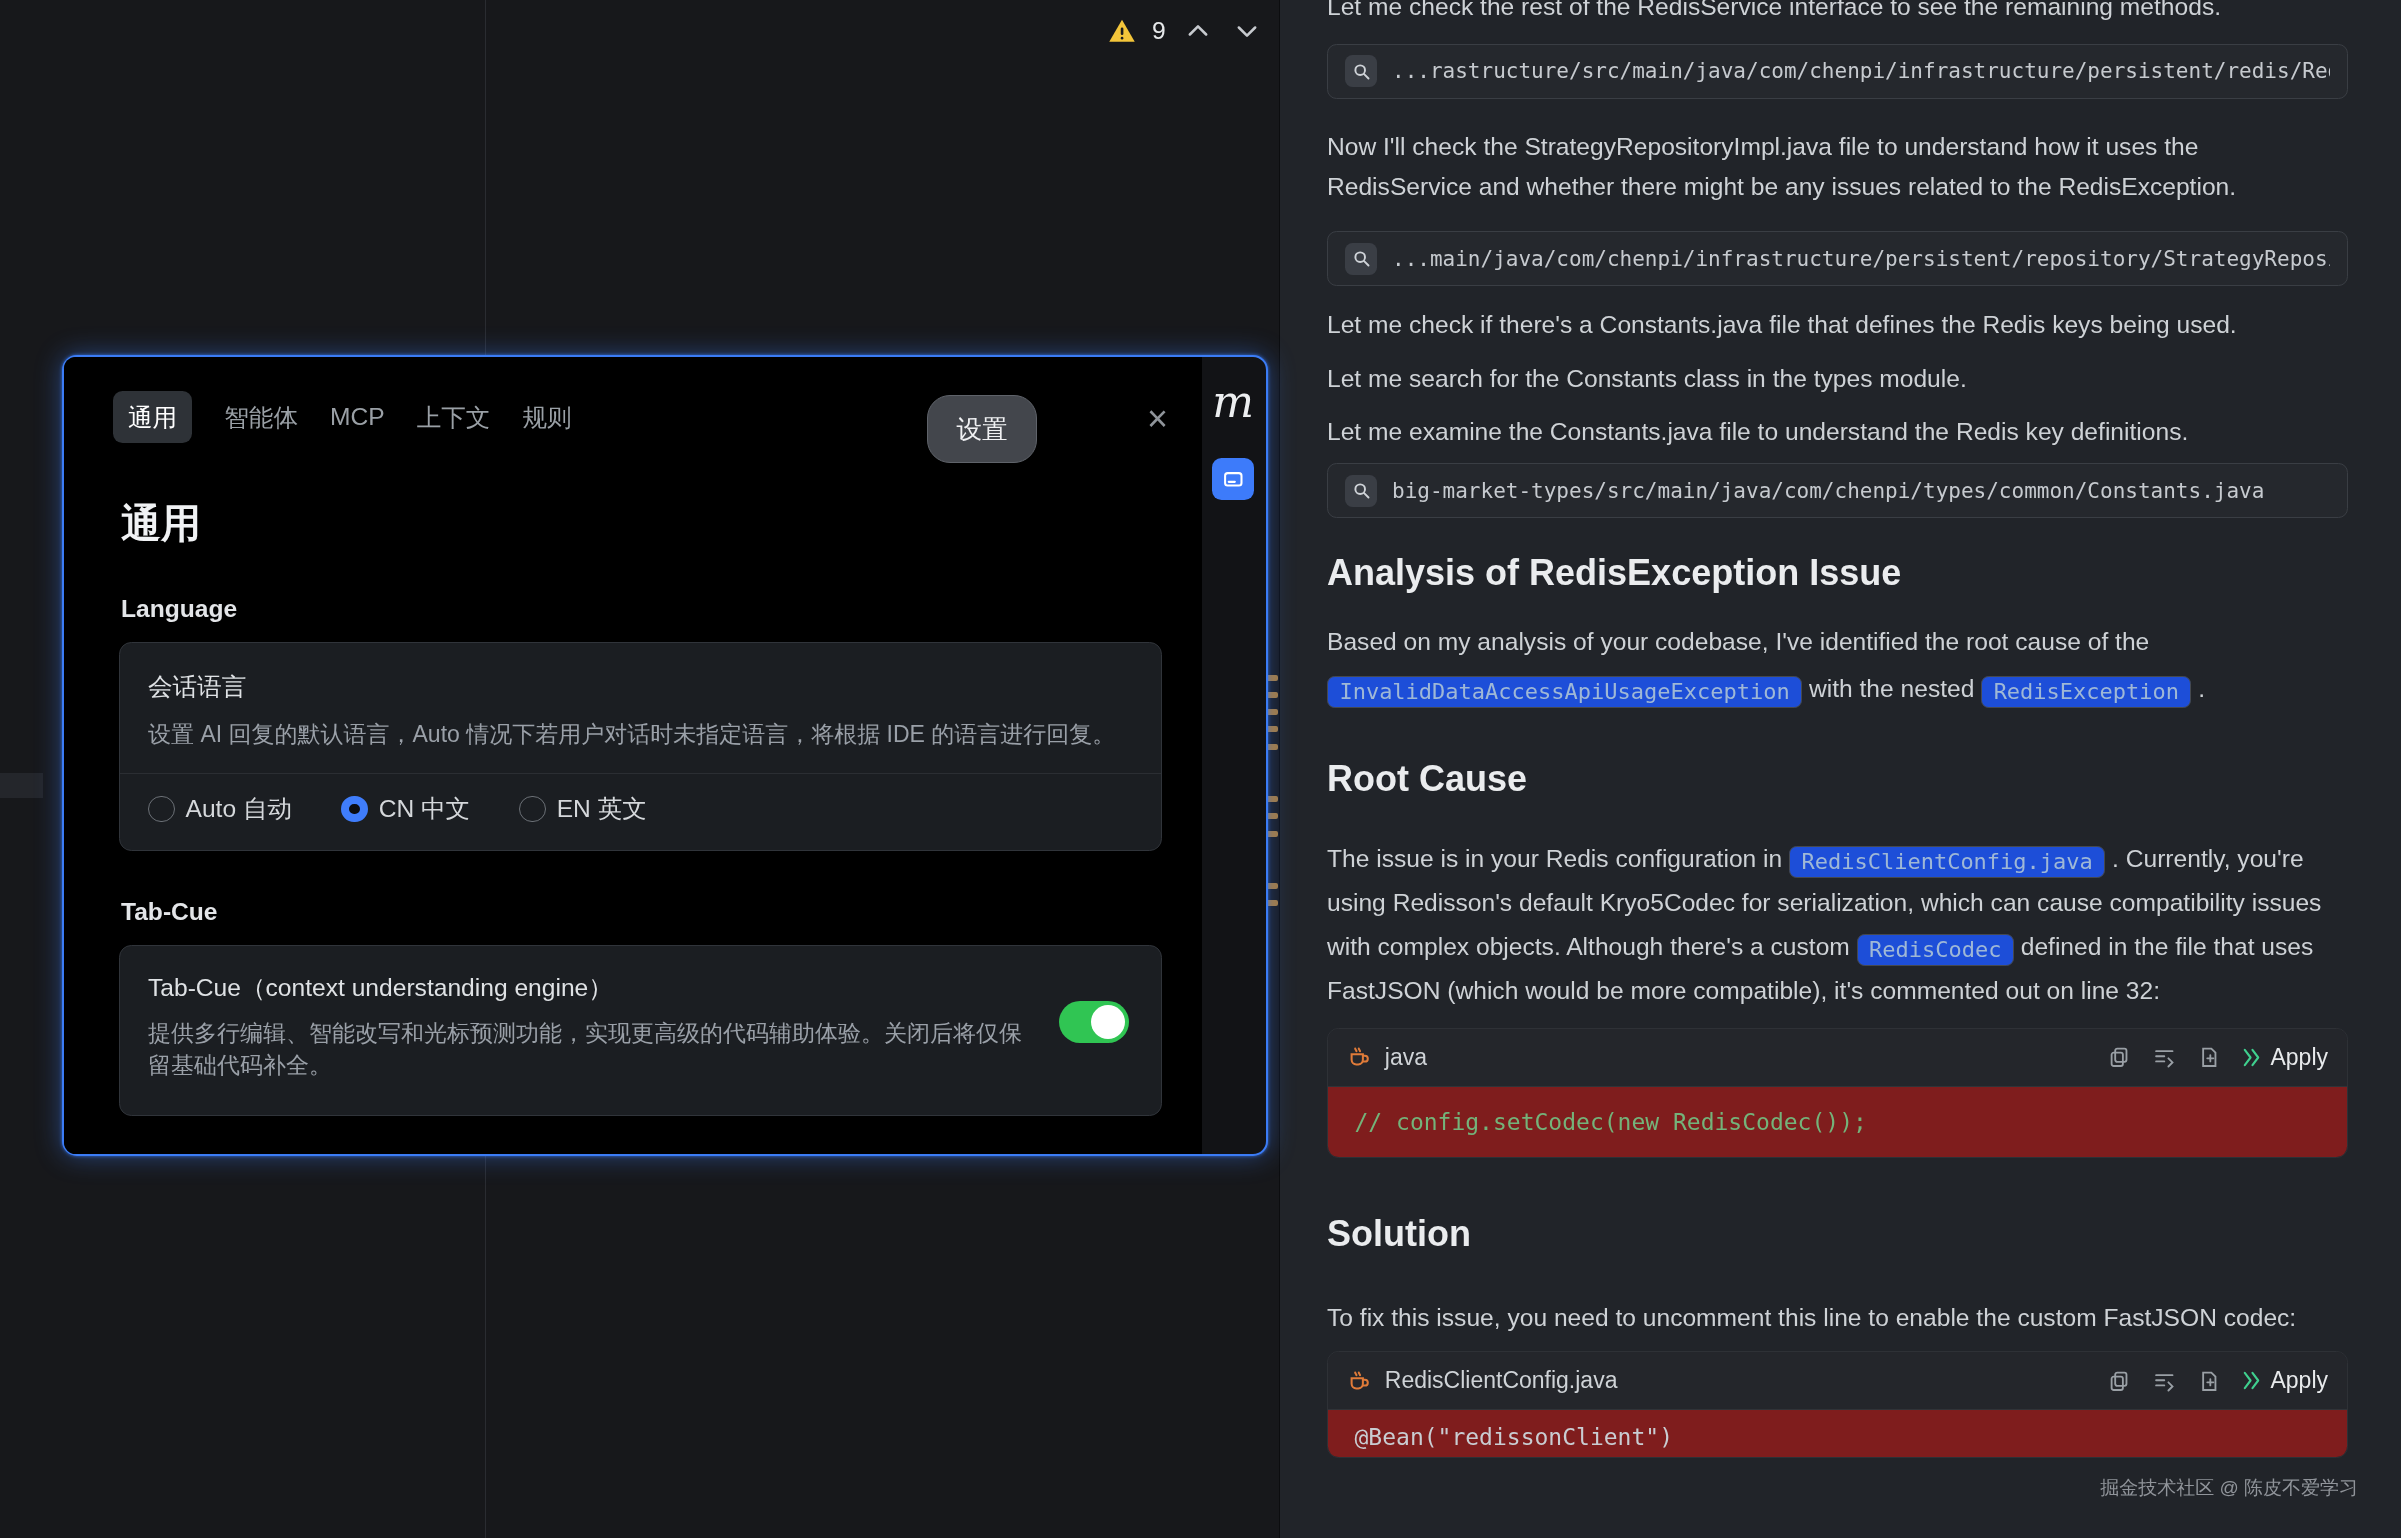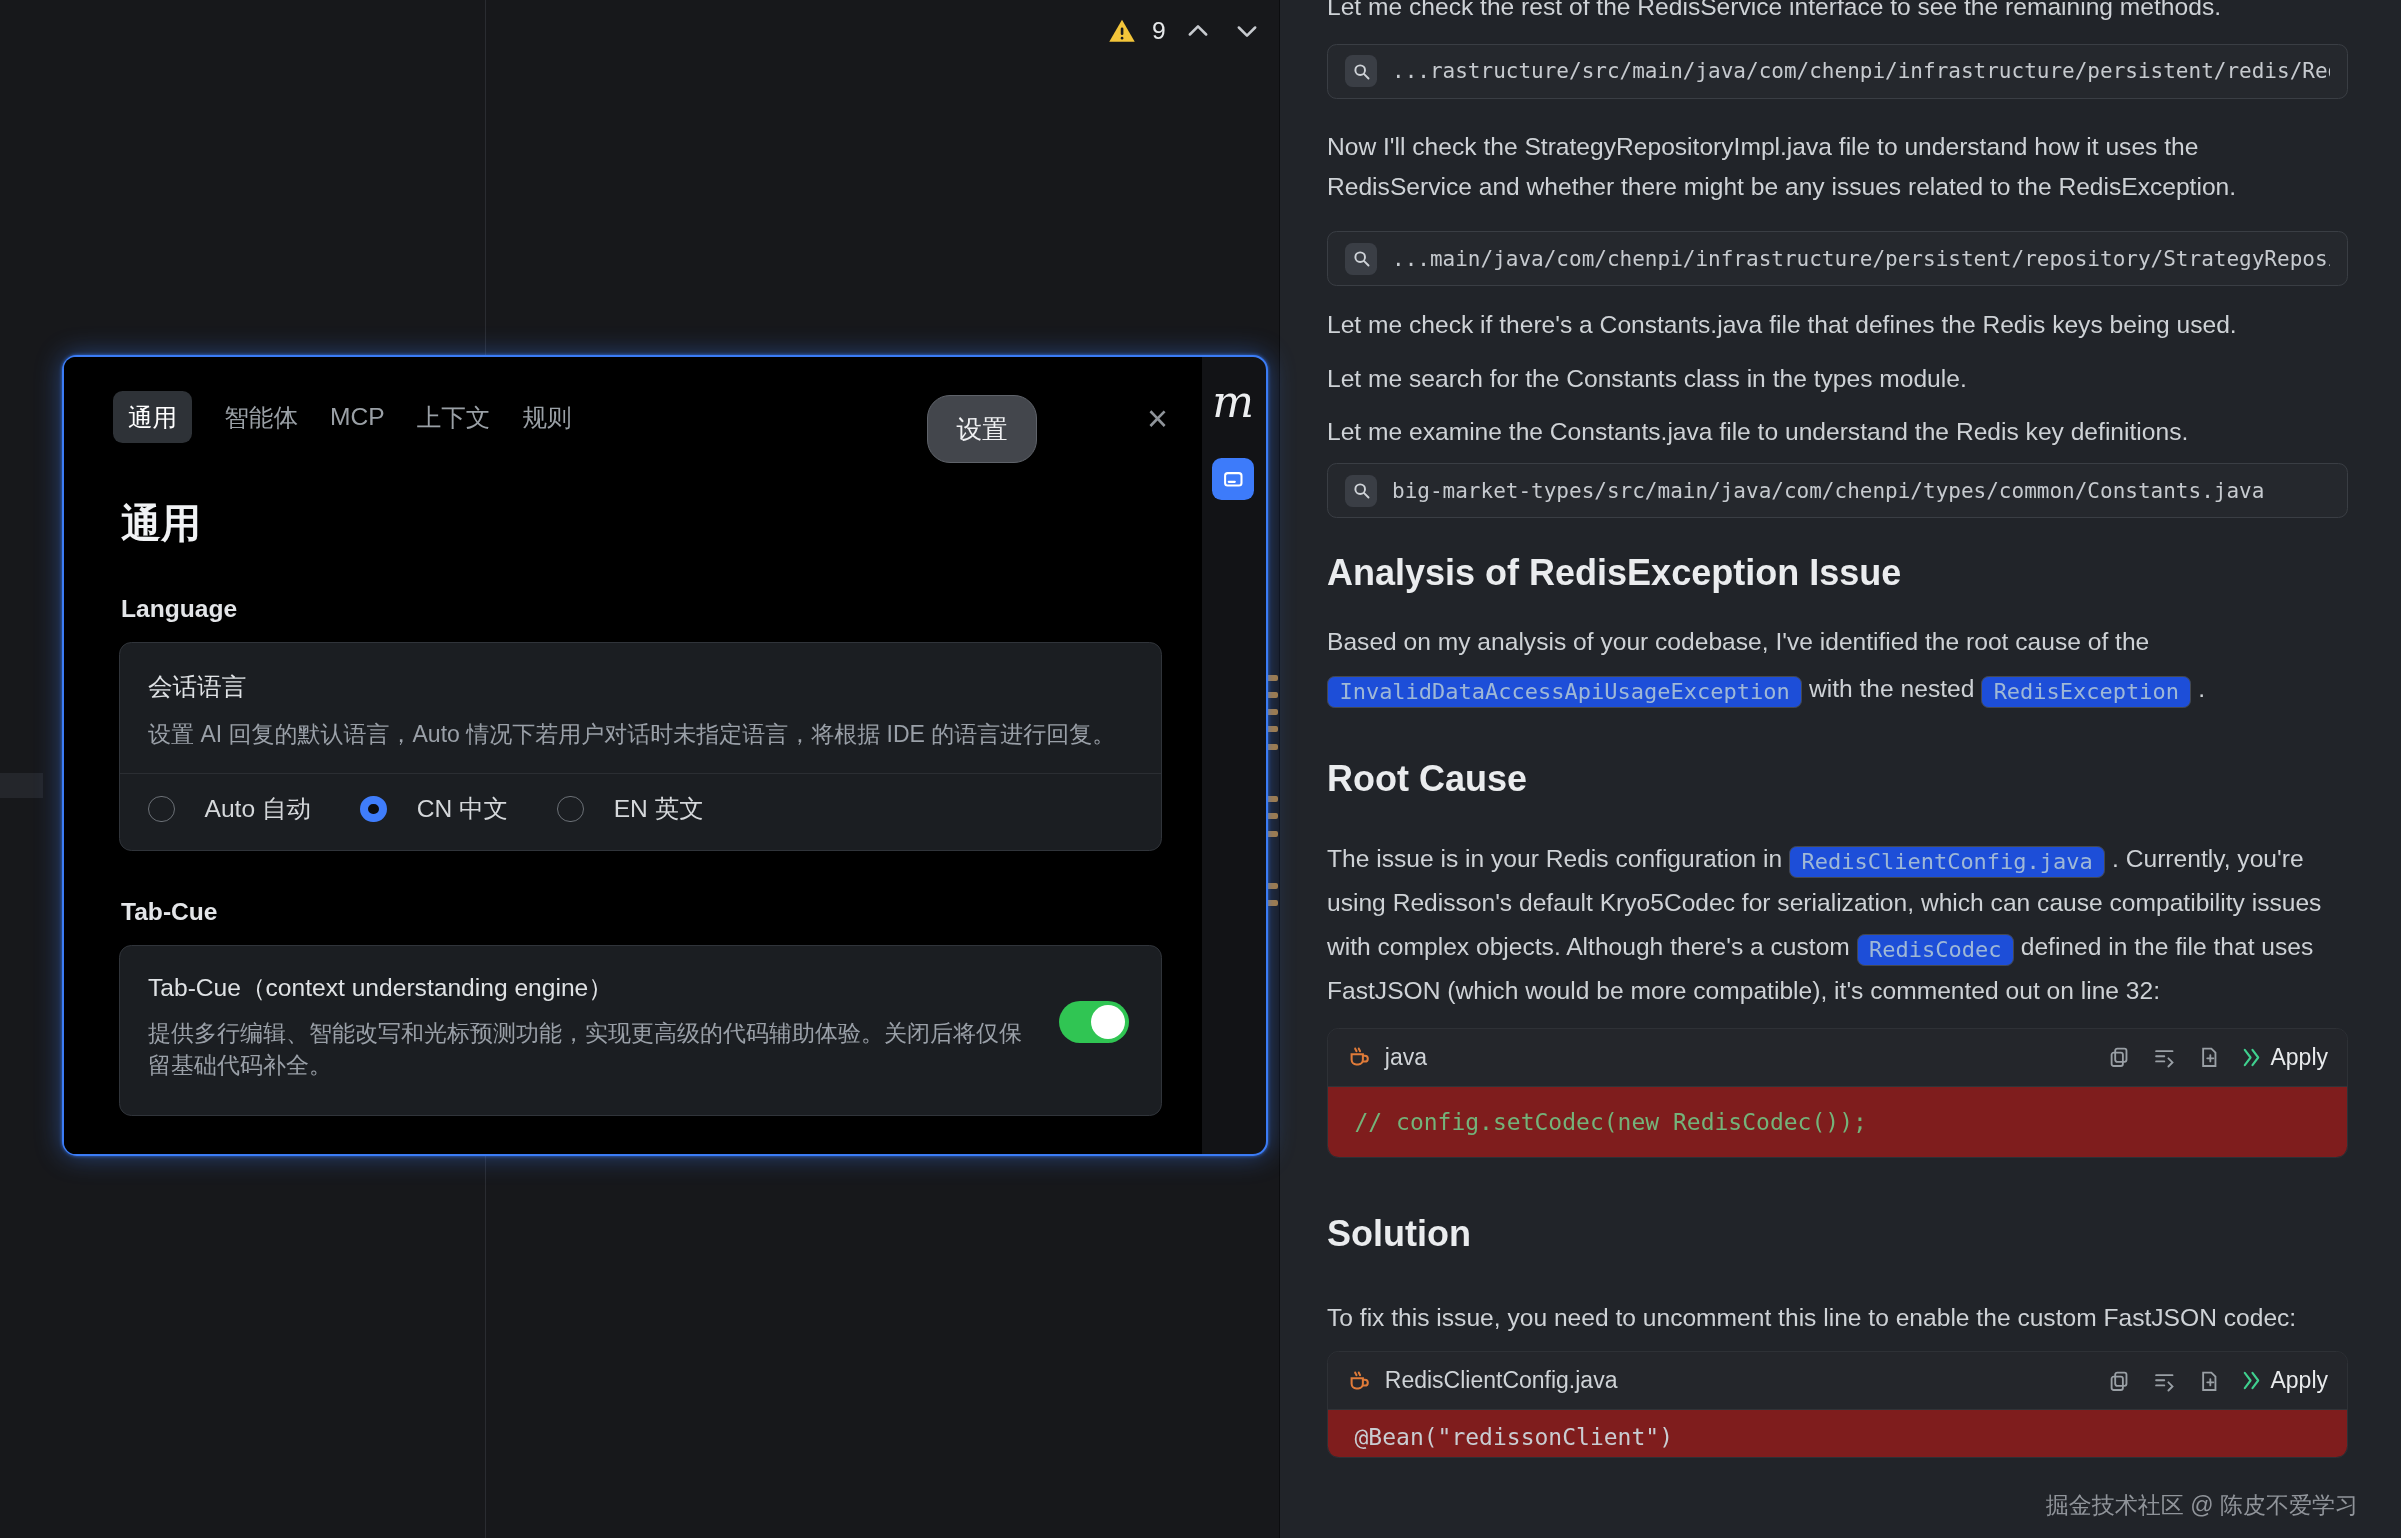"Auto 自动" .radio-item { gap: 30px -> 11px }
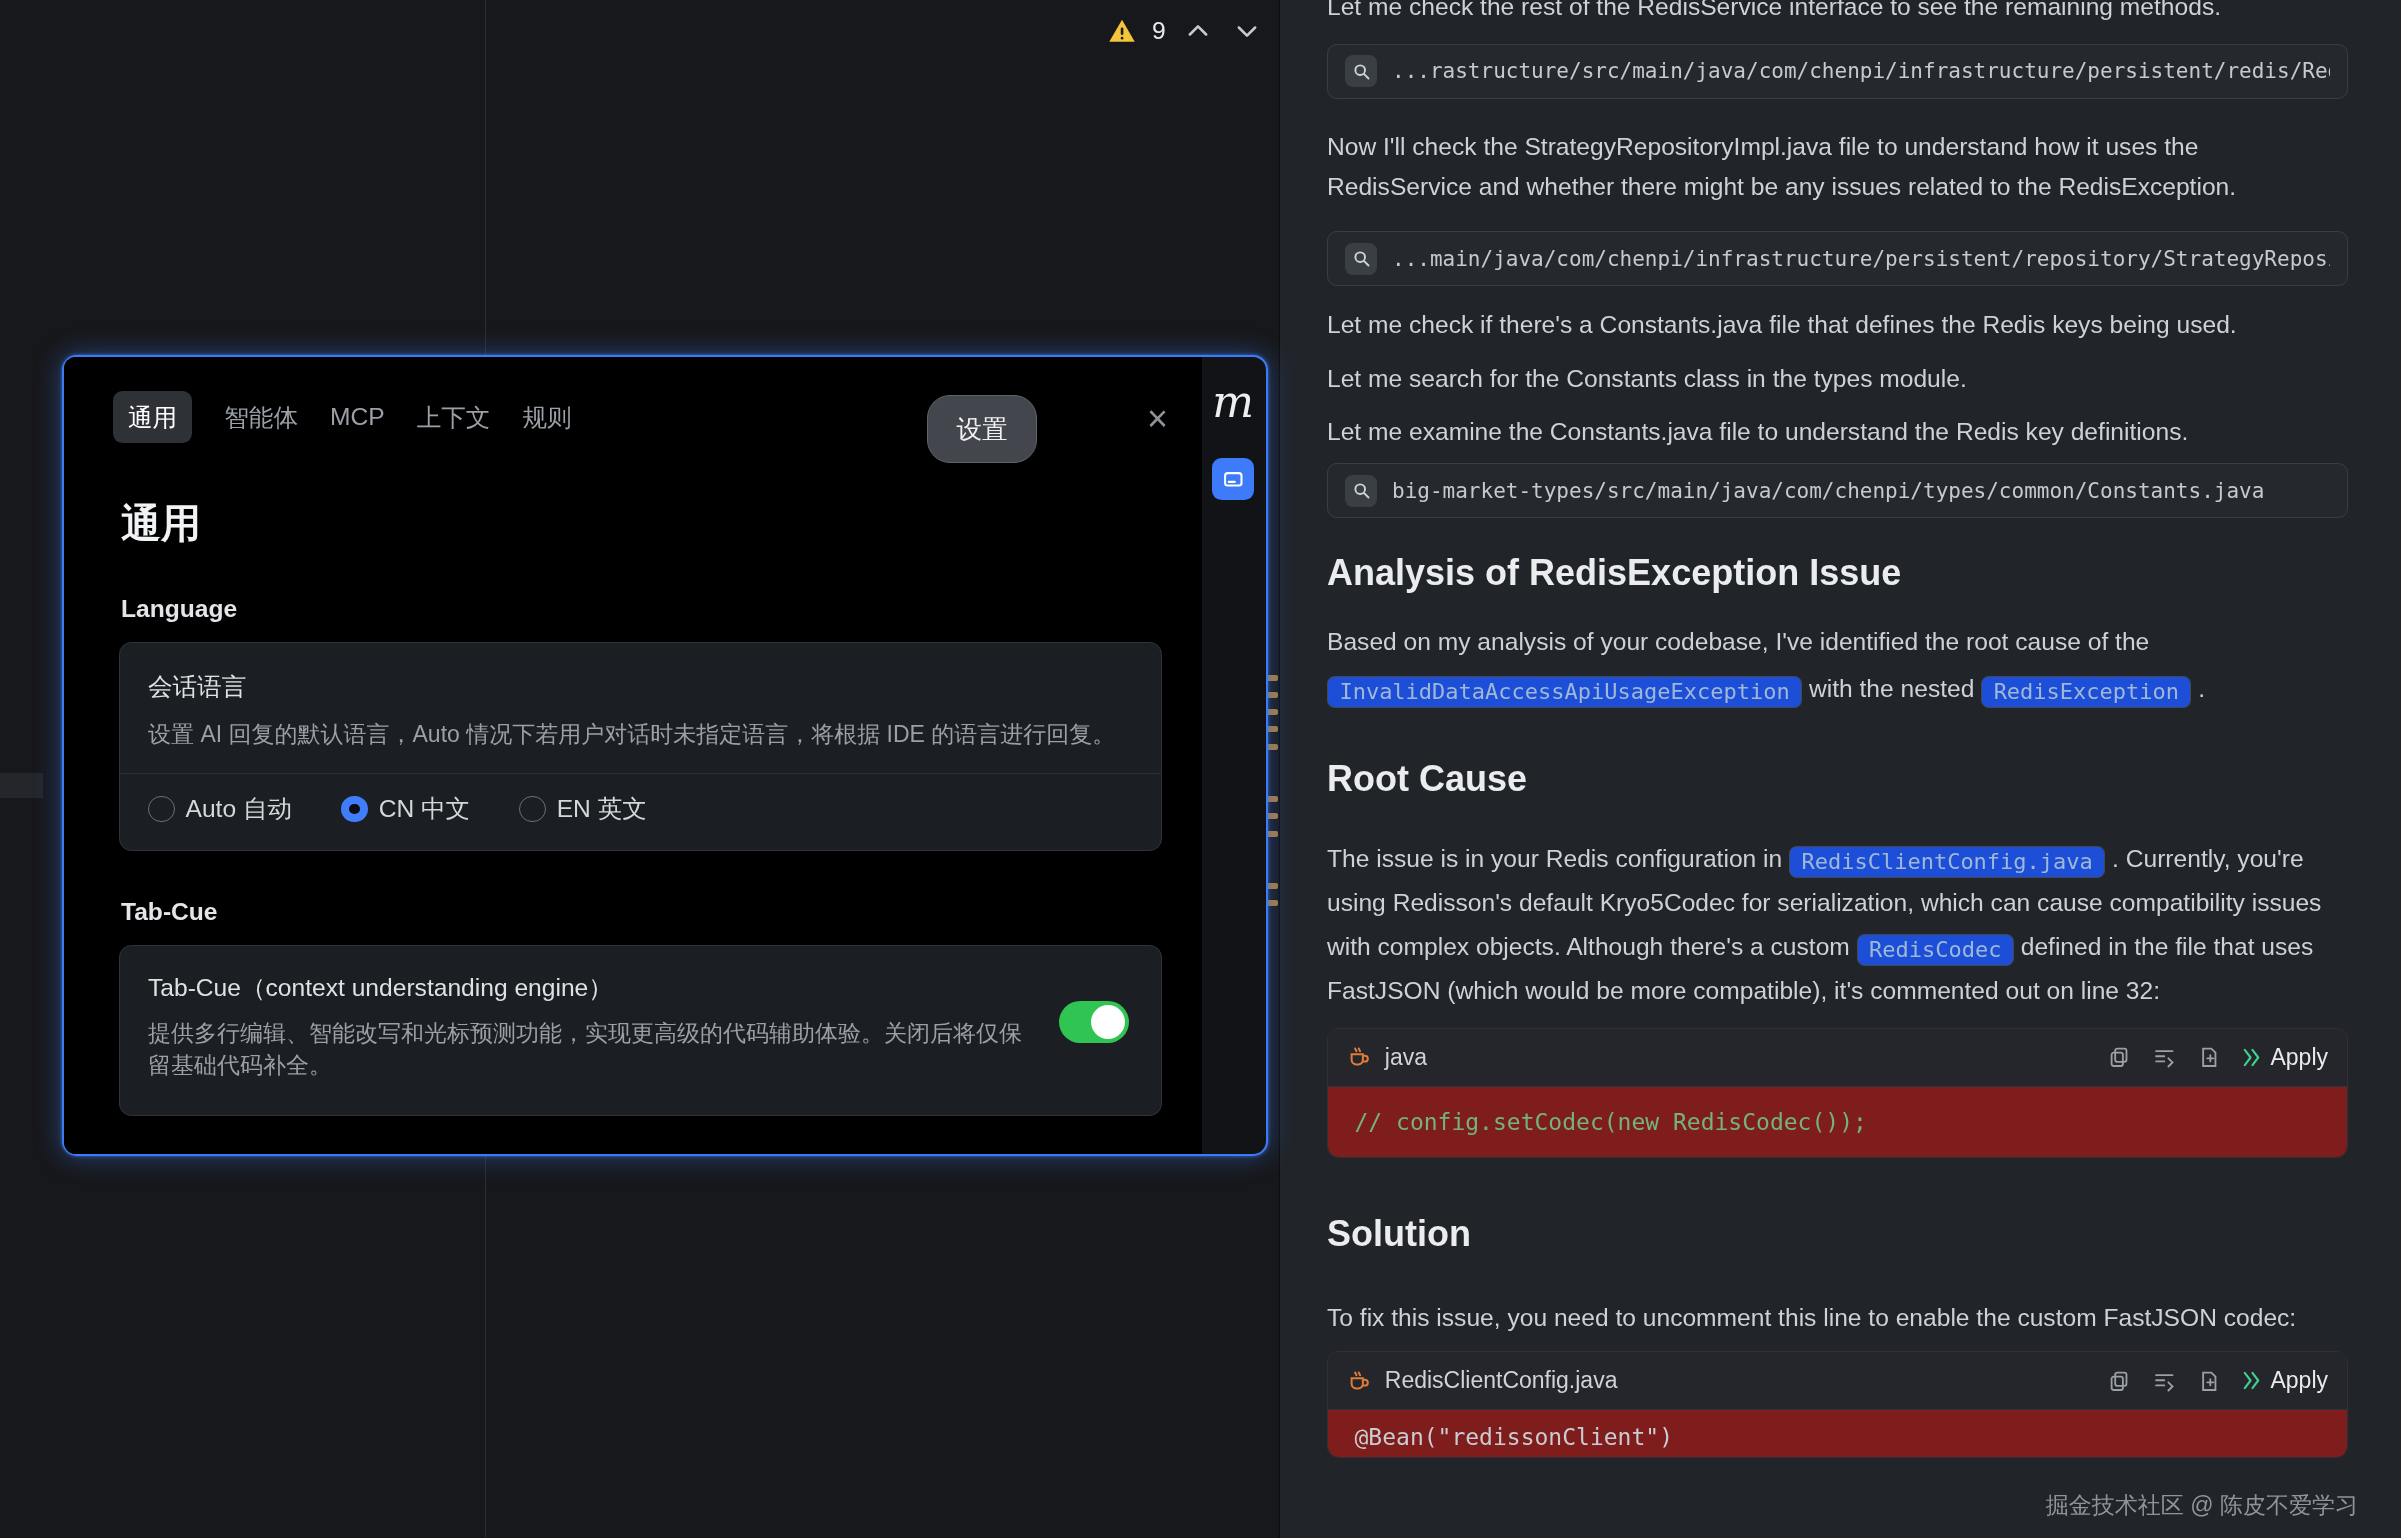"掘金技术社区 @ 陈皮不爱学习" .watermark { bottom: 18px -> 38px; font-size: 23px -> 19px }
